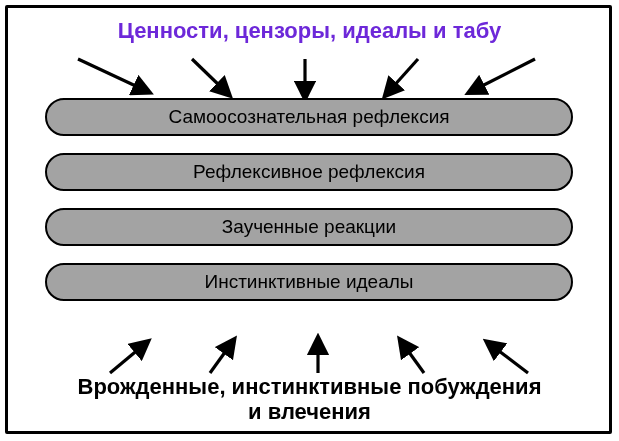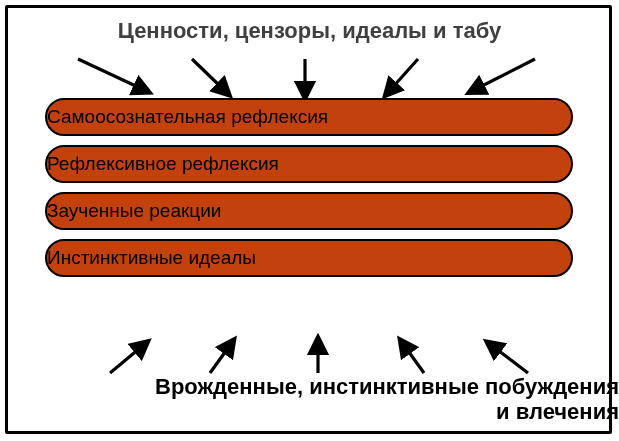"Ценности, цензоры, идеалы и табу" .top-caption { color: #404040 -> #6d28d9 }
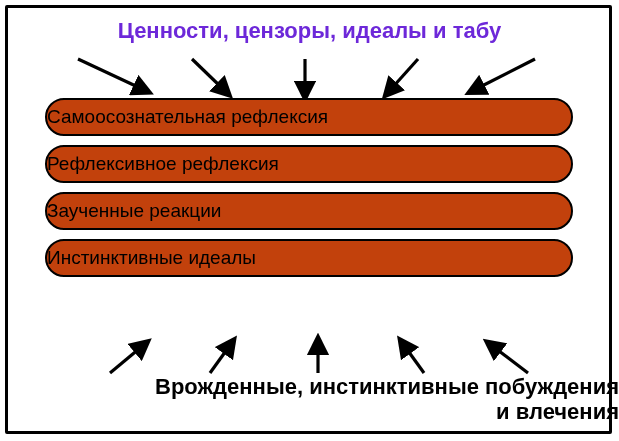"Самоосознательная рефлексия" .layer-box { background: #c2410c -> #a3a3a3; justify-content: none -> center; margin-bottom: 9px -> 17px }
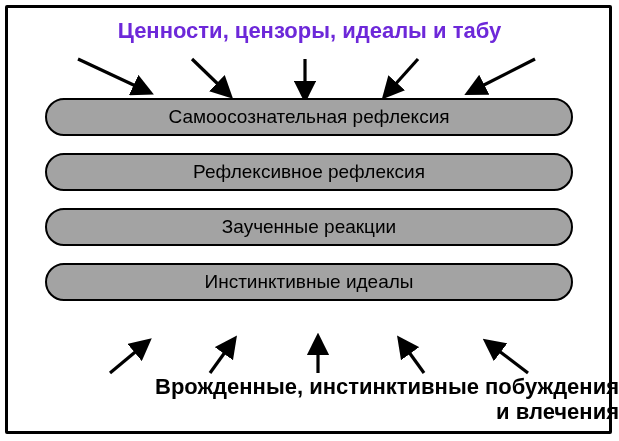"Врожденные, инстинктивные побуждения" .bottom-caption { text-align: right -> center }
